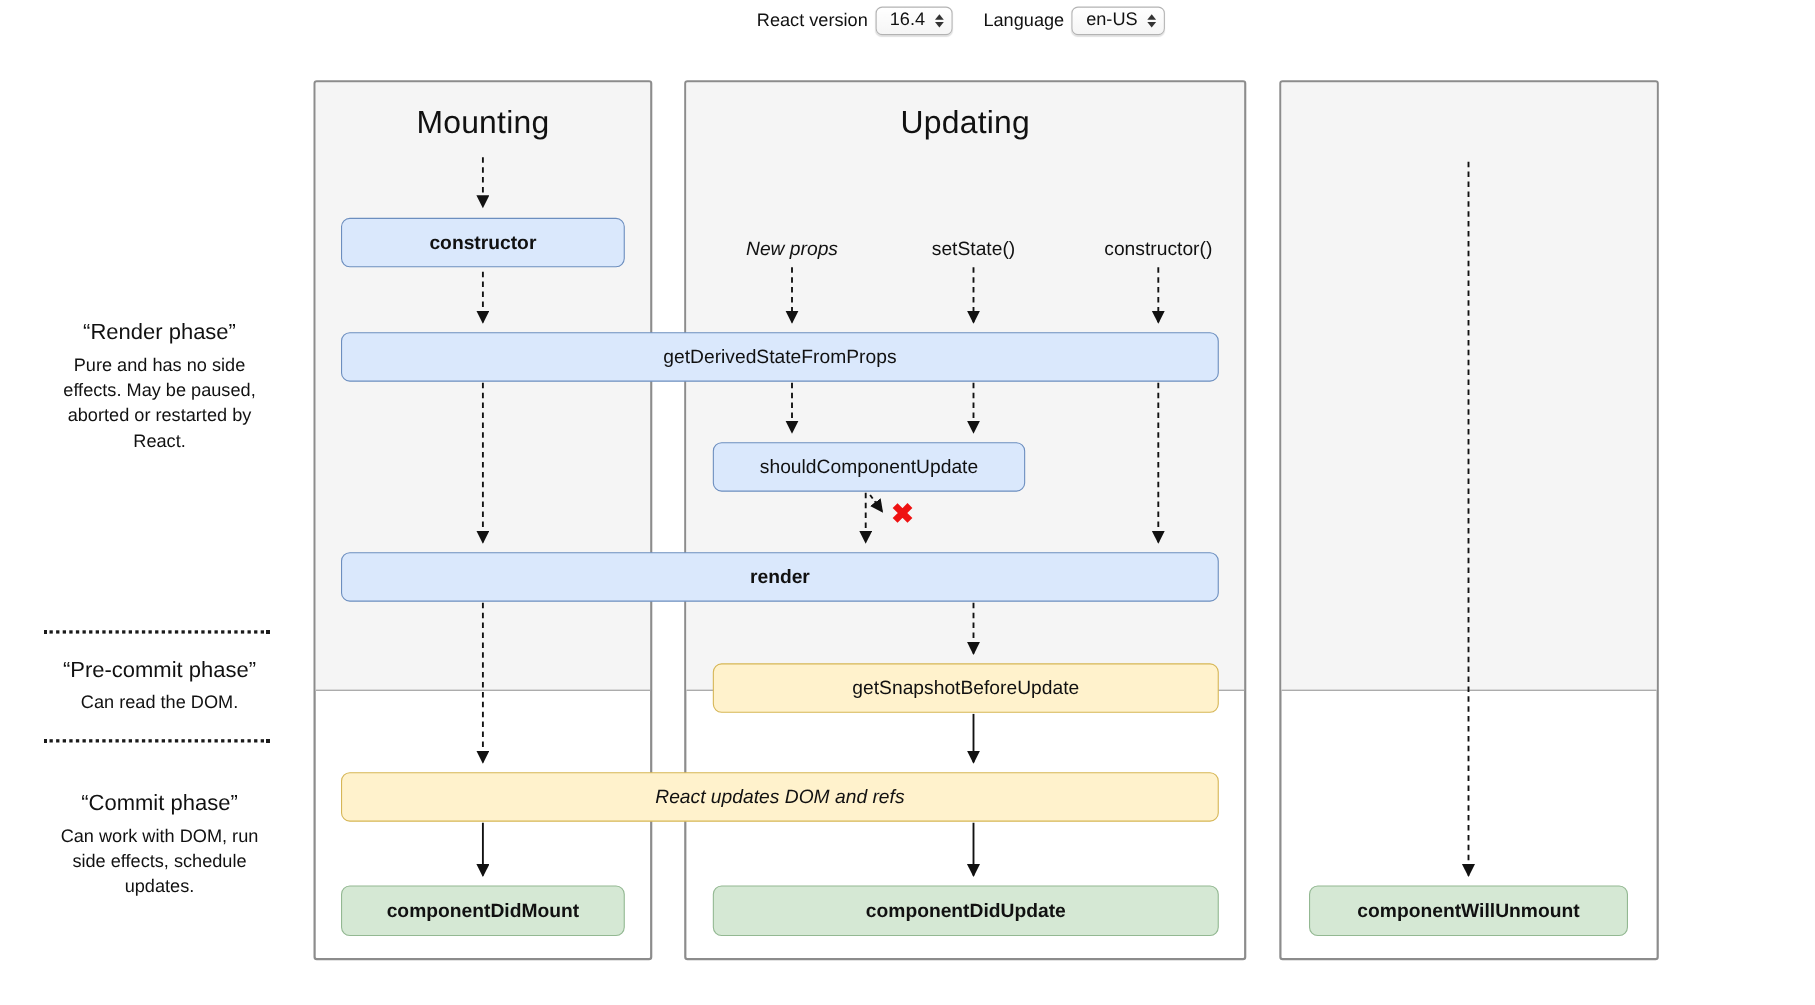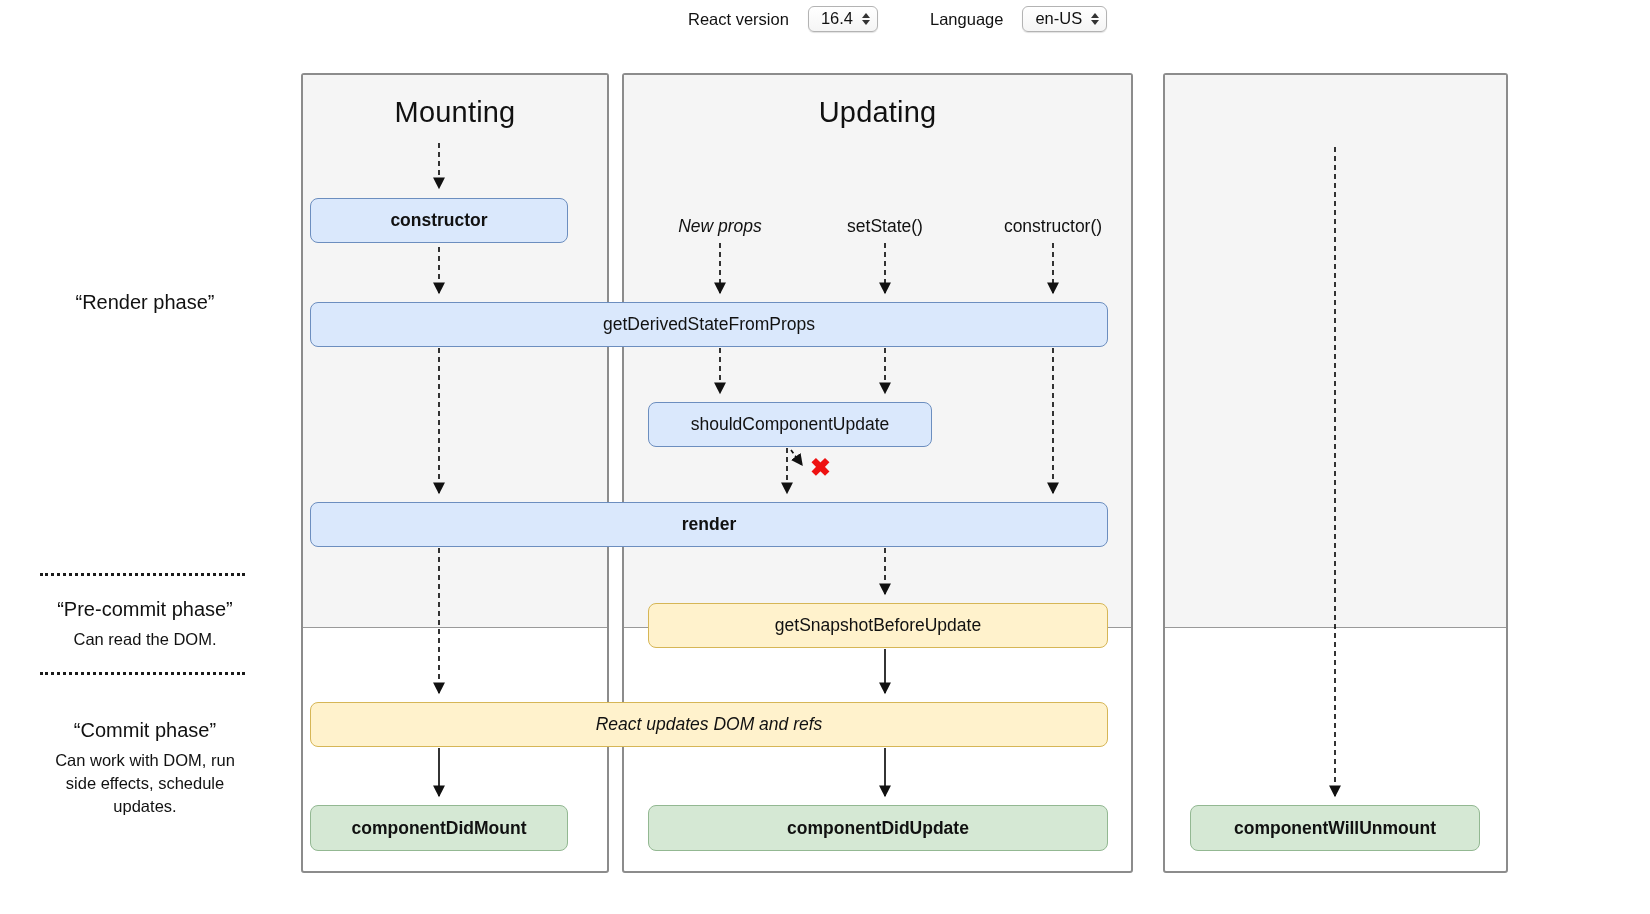"React version" .toolbar { gap: 19px -> 7px }
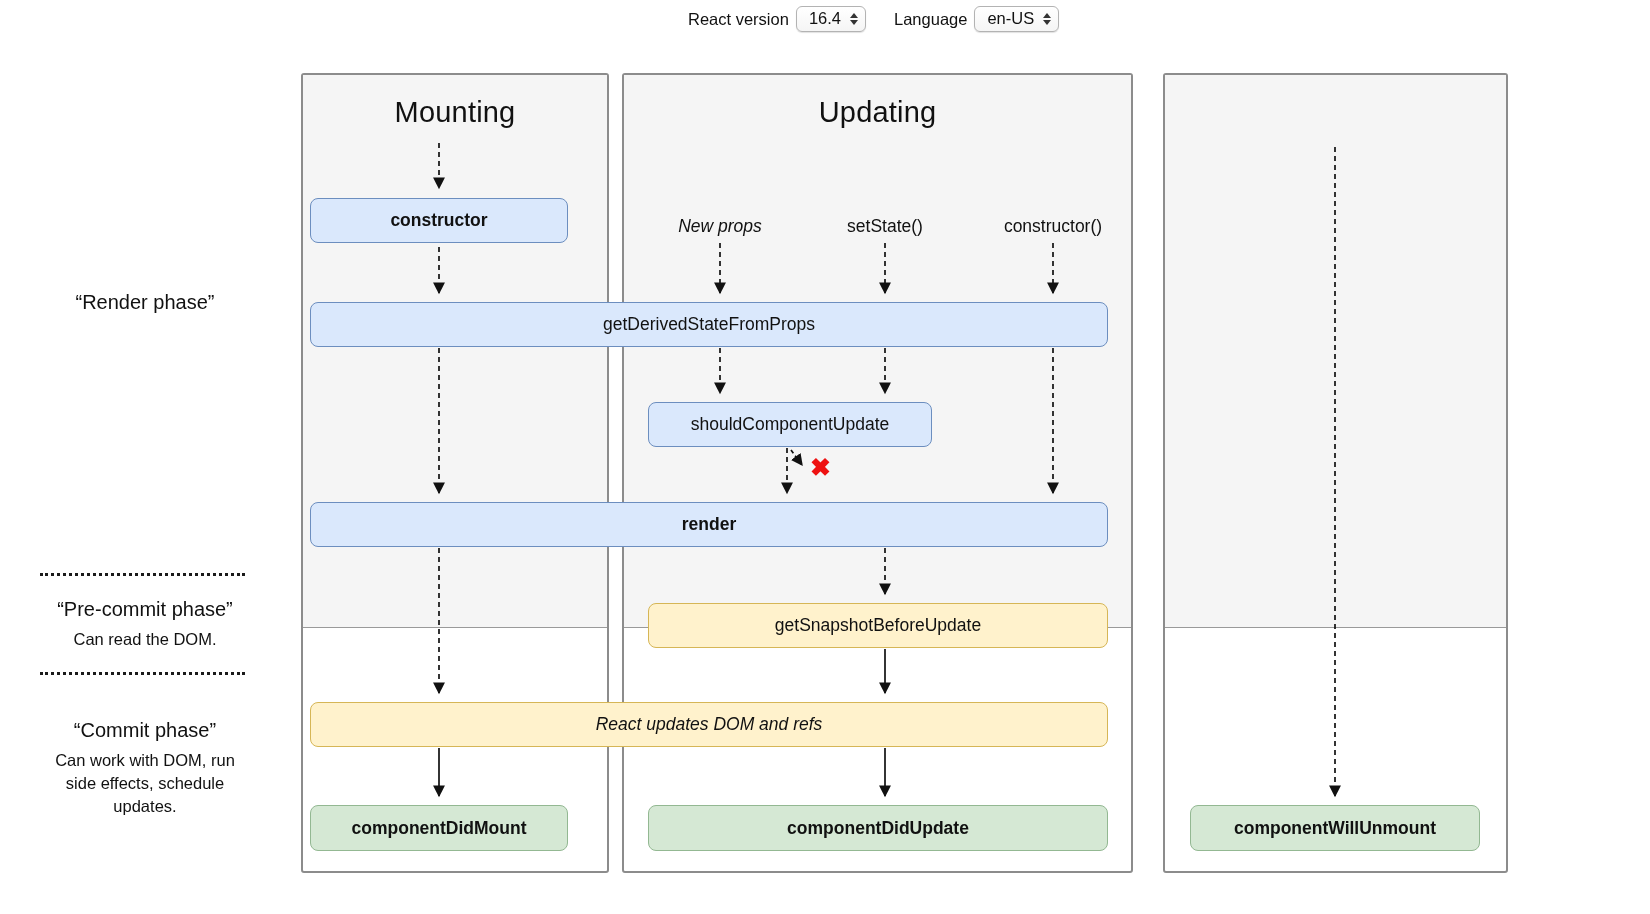"Mounting" #col-mounting { margin-left: 16px -> none }
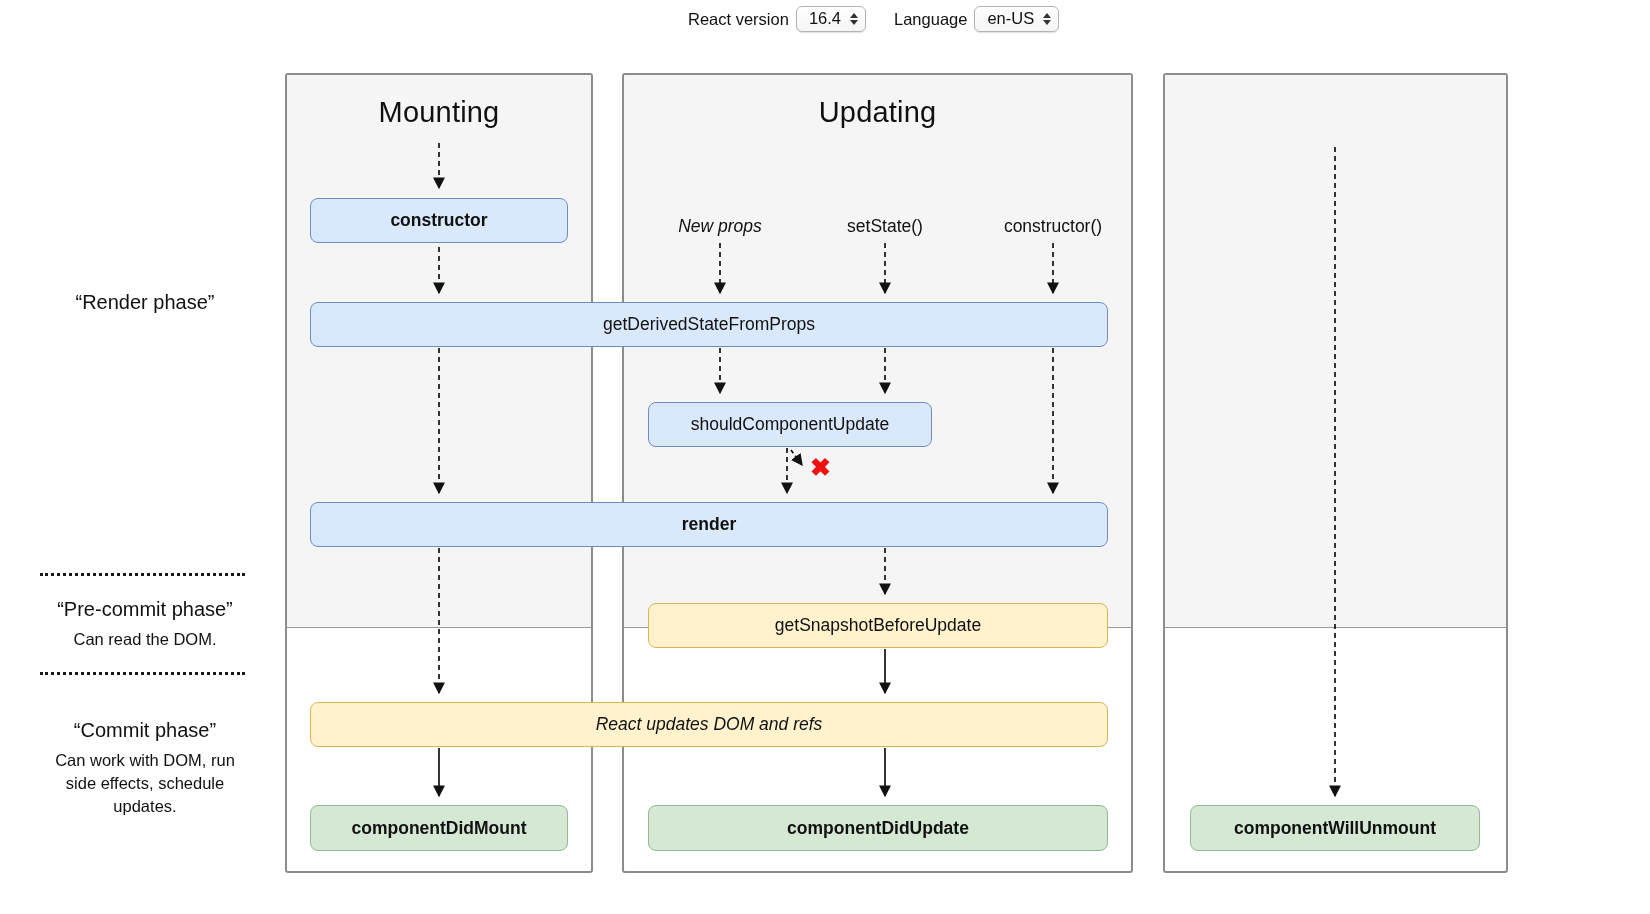"Pure and has no side" div.phase-desc { html: none -> <div>Pure and has no side effects. May be paused, aborted or restarted by React.</div> }
